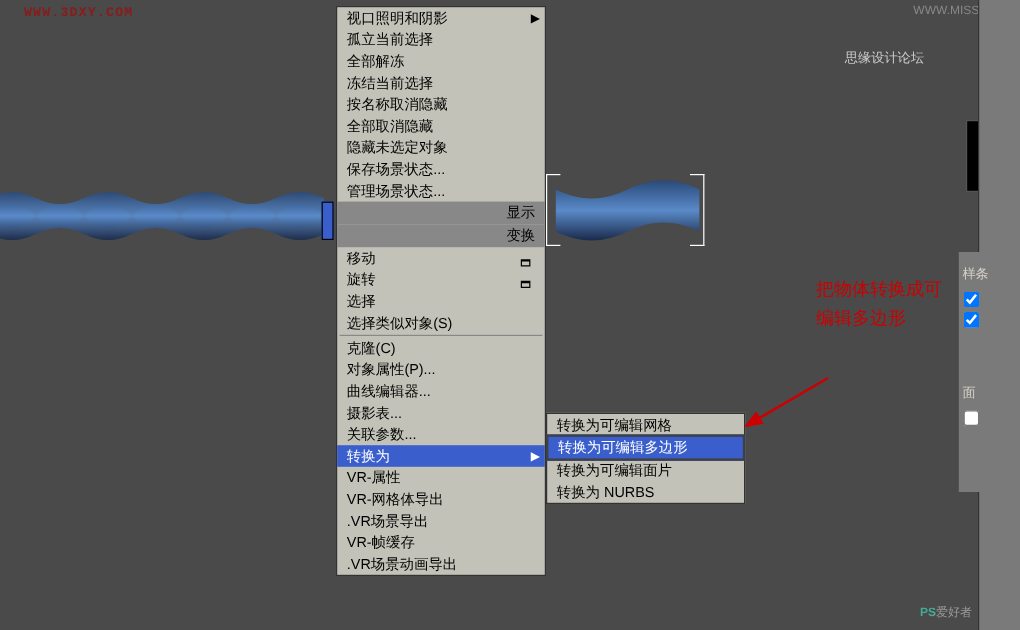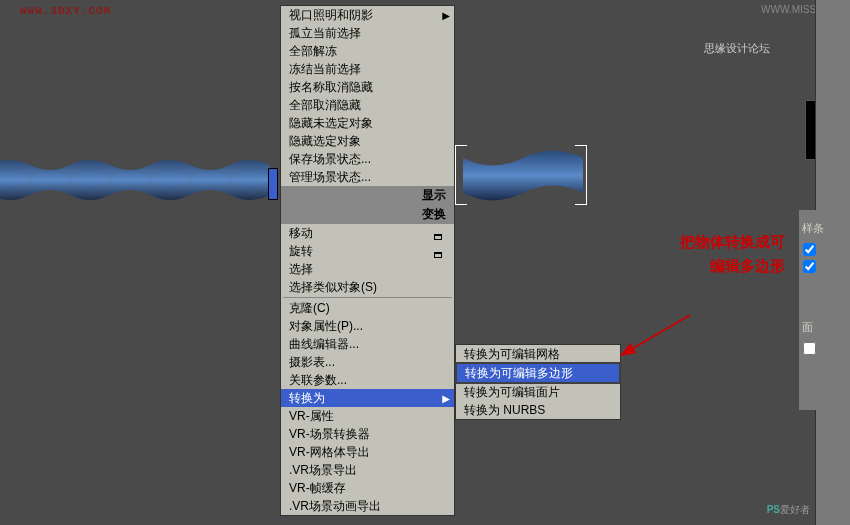"隐藏选定对象" div.menu-item { html: <div>隐藏选定对象</div> -> none }
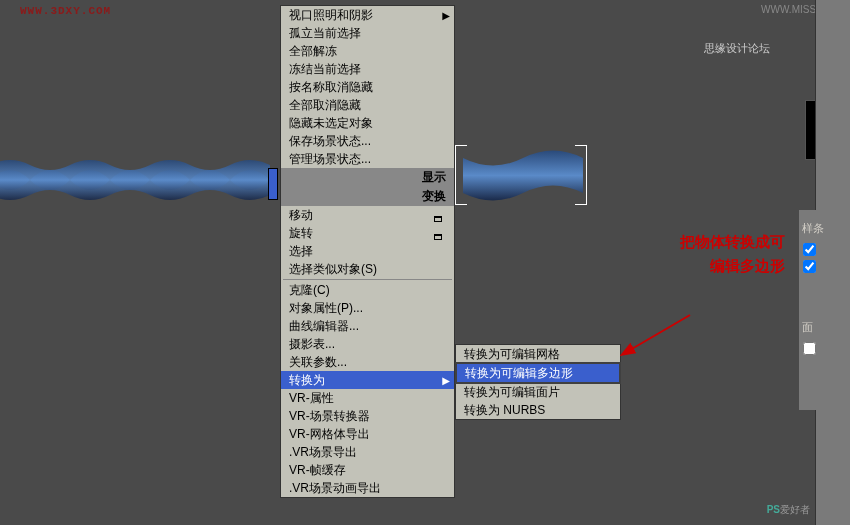"显示" .menu-header { font-weight: bold -> normal }
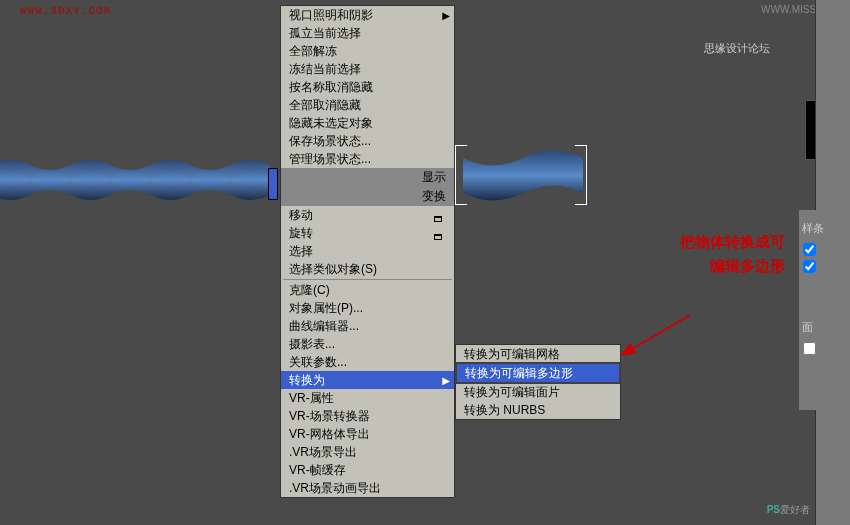"把物体转换成可" .annotation { font-weight: bold -> normal; text-align: right -> none }
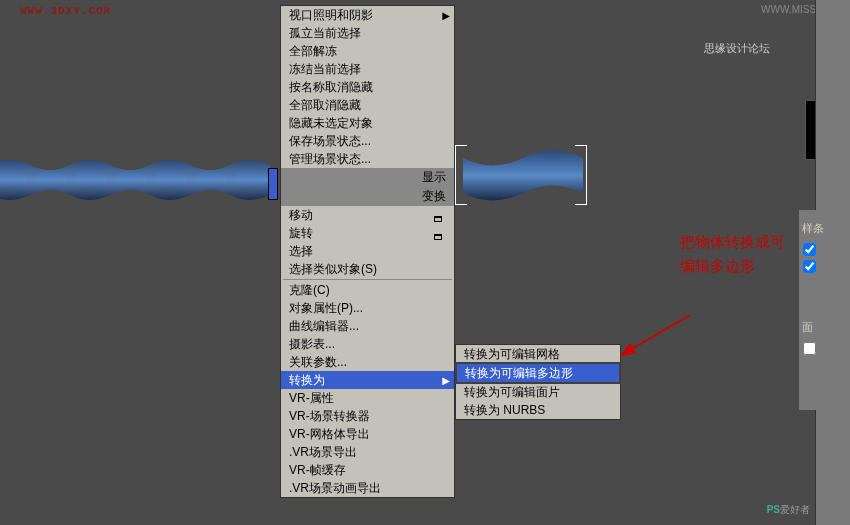"VR-场景转换器" div.menu-item { html: <div>VR-场景转换器</div> -> none }
